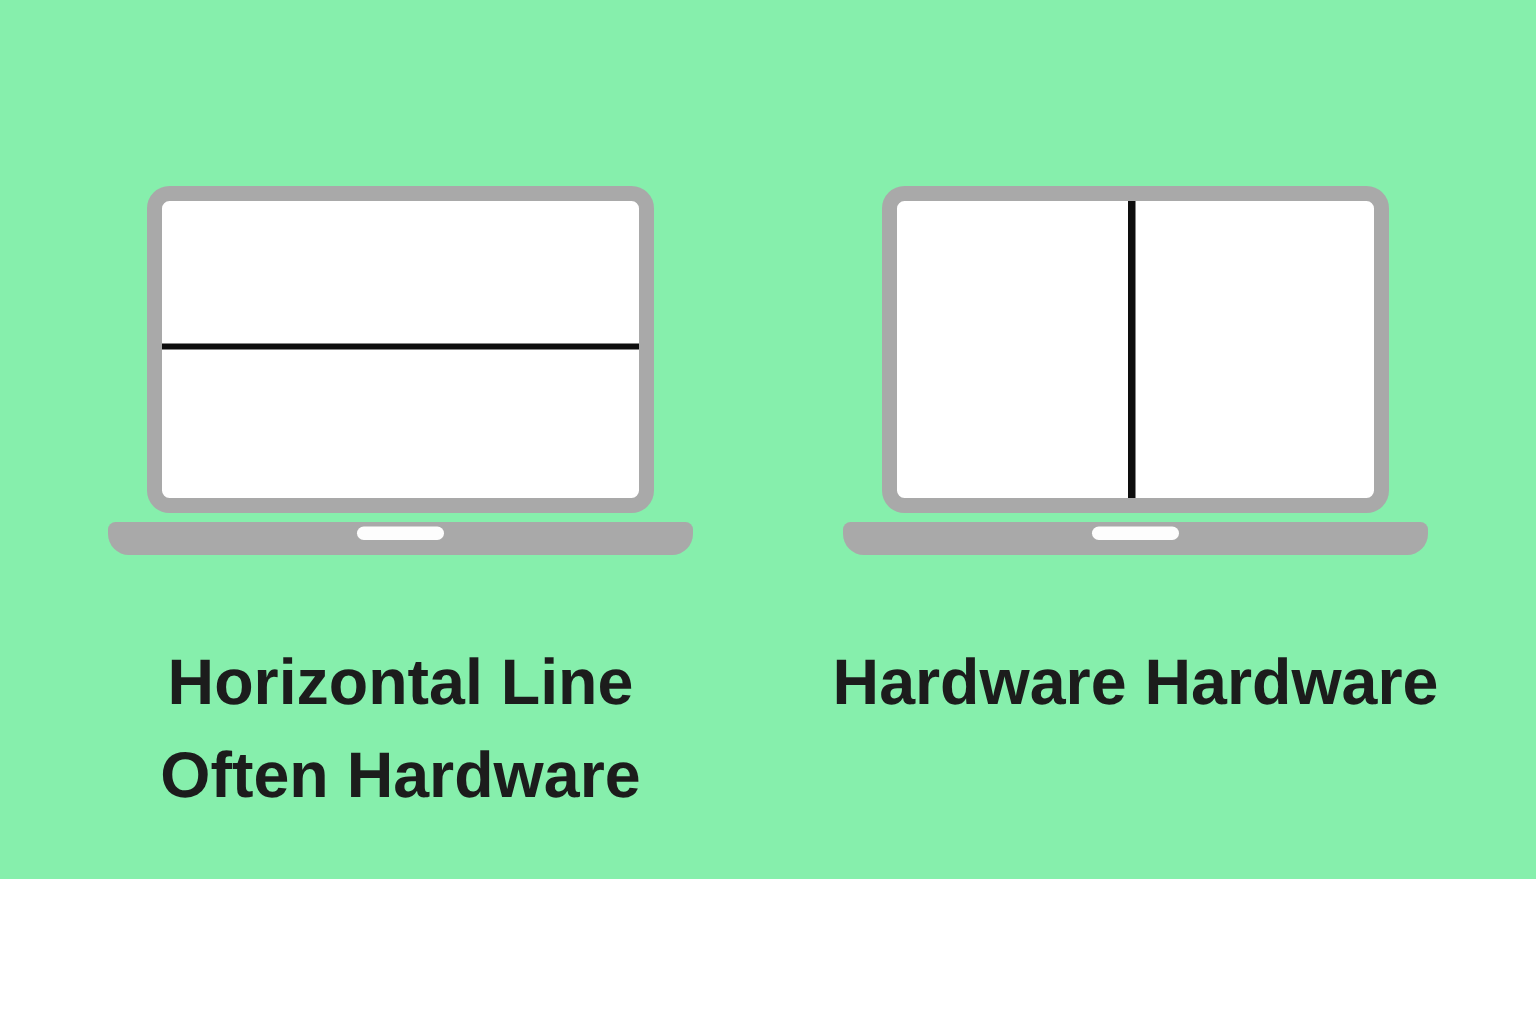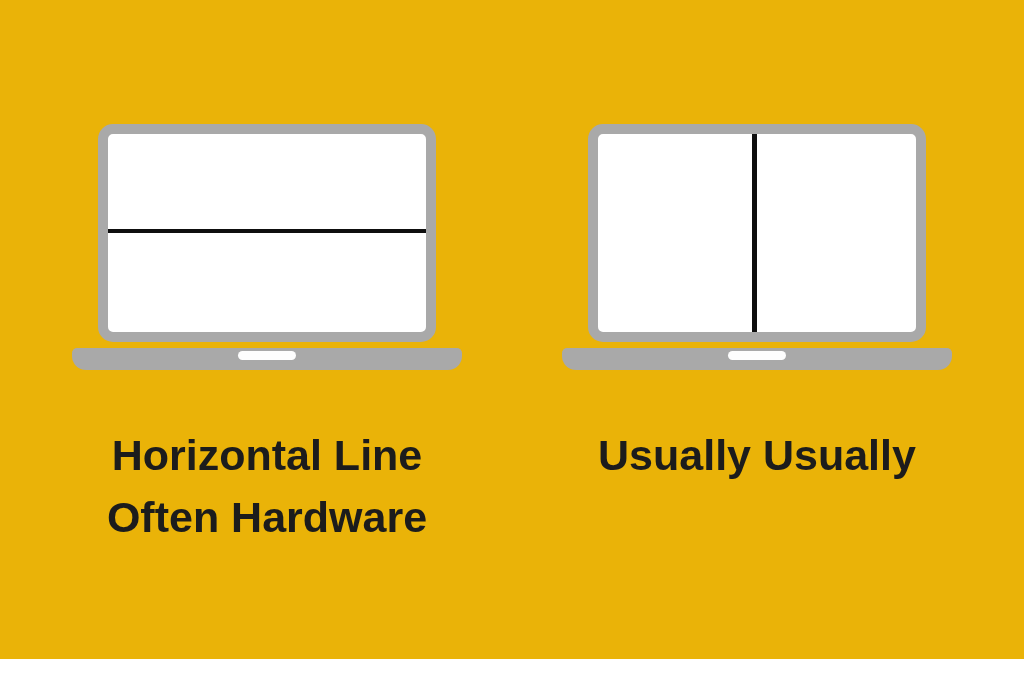"Horizontal Line" .canvas { background: #eab308 -> #86efac; height: 659px -> 586px }
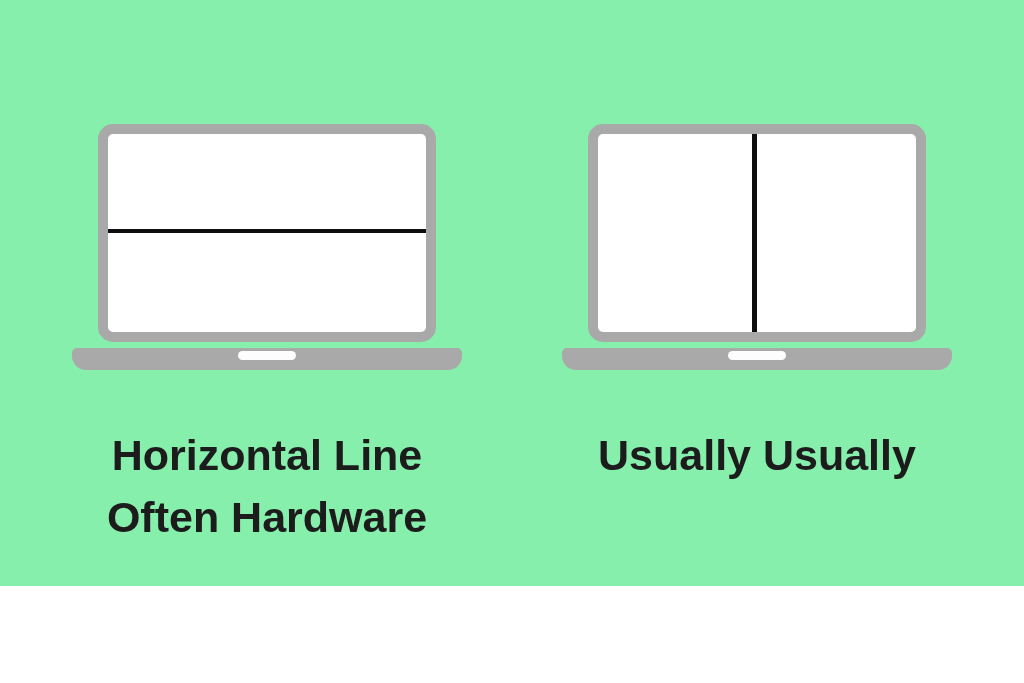"Usually Usually" div.caption-line { text: Usually Usually -> Hardware Hardware }
